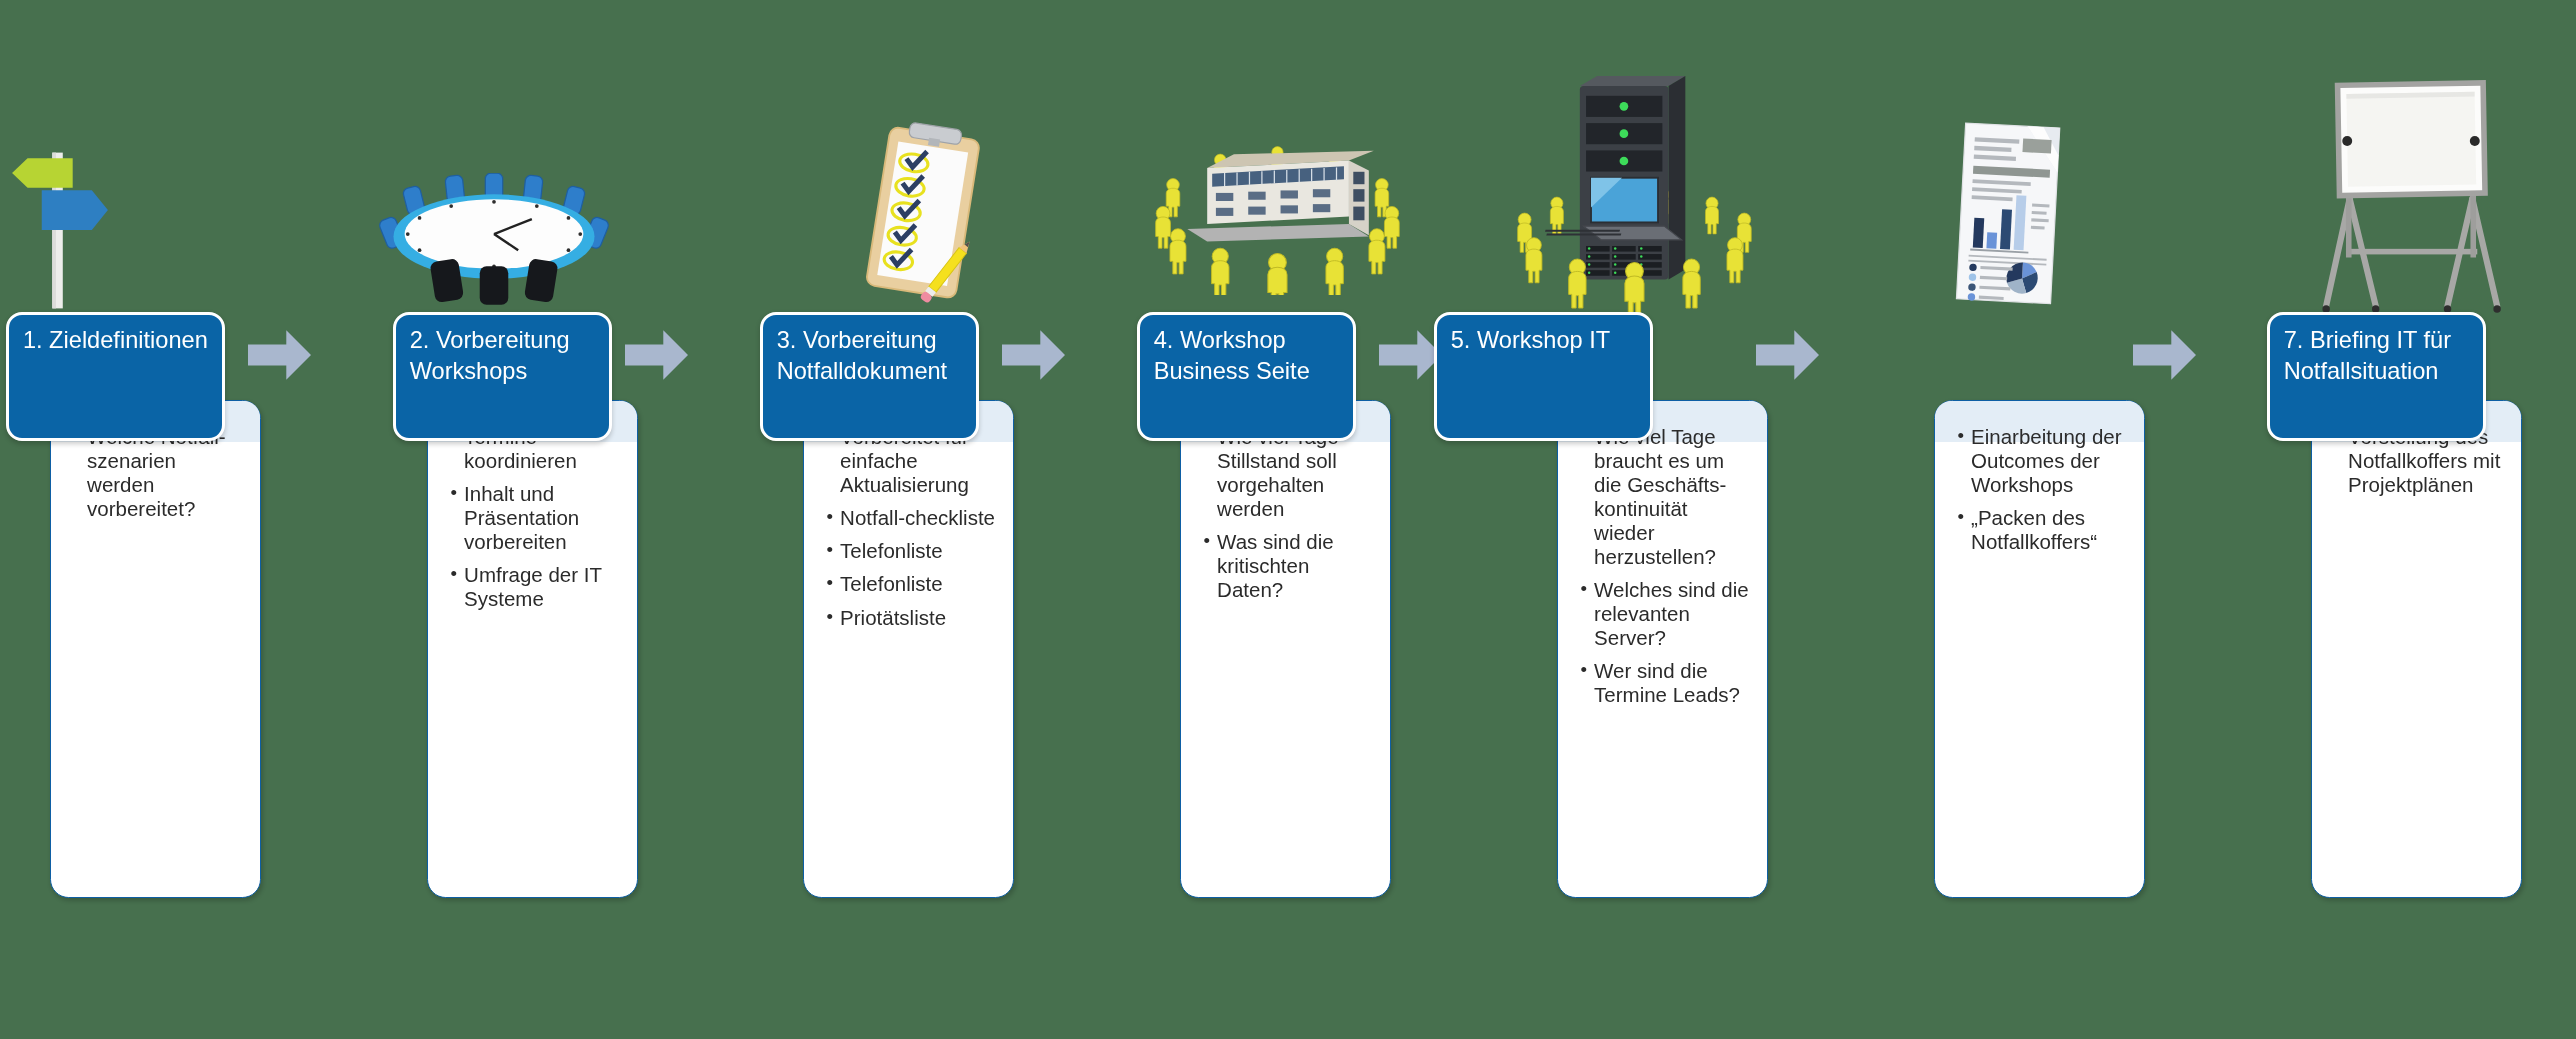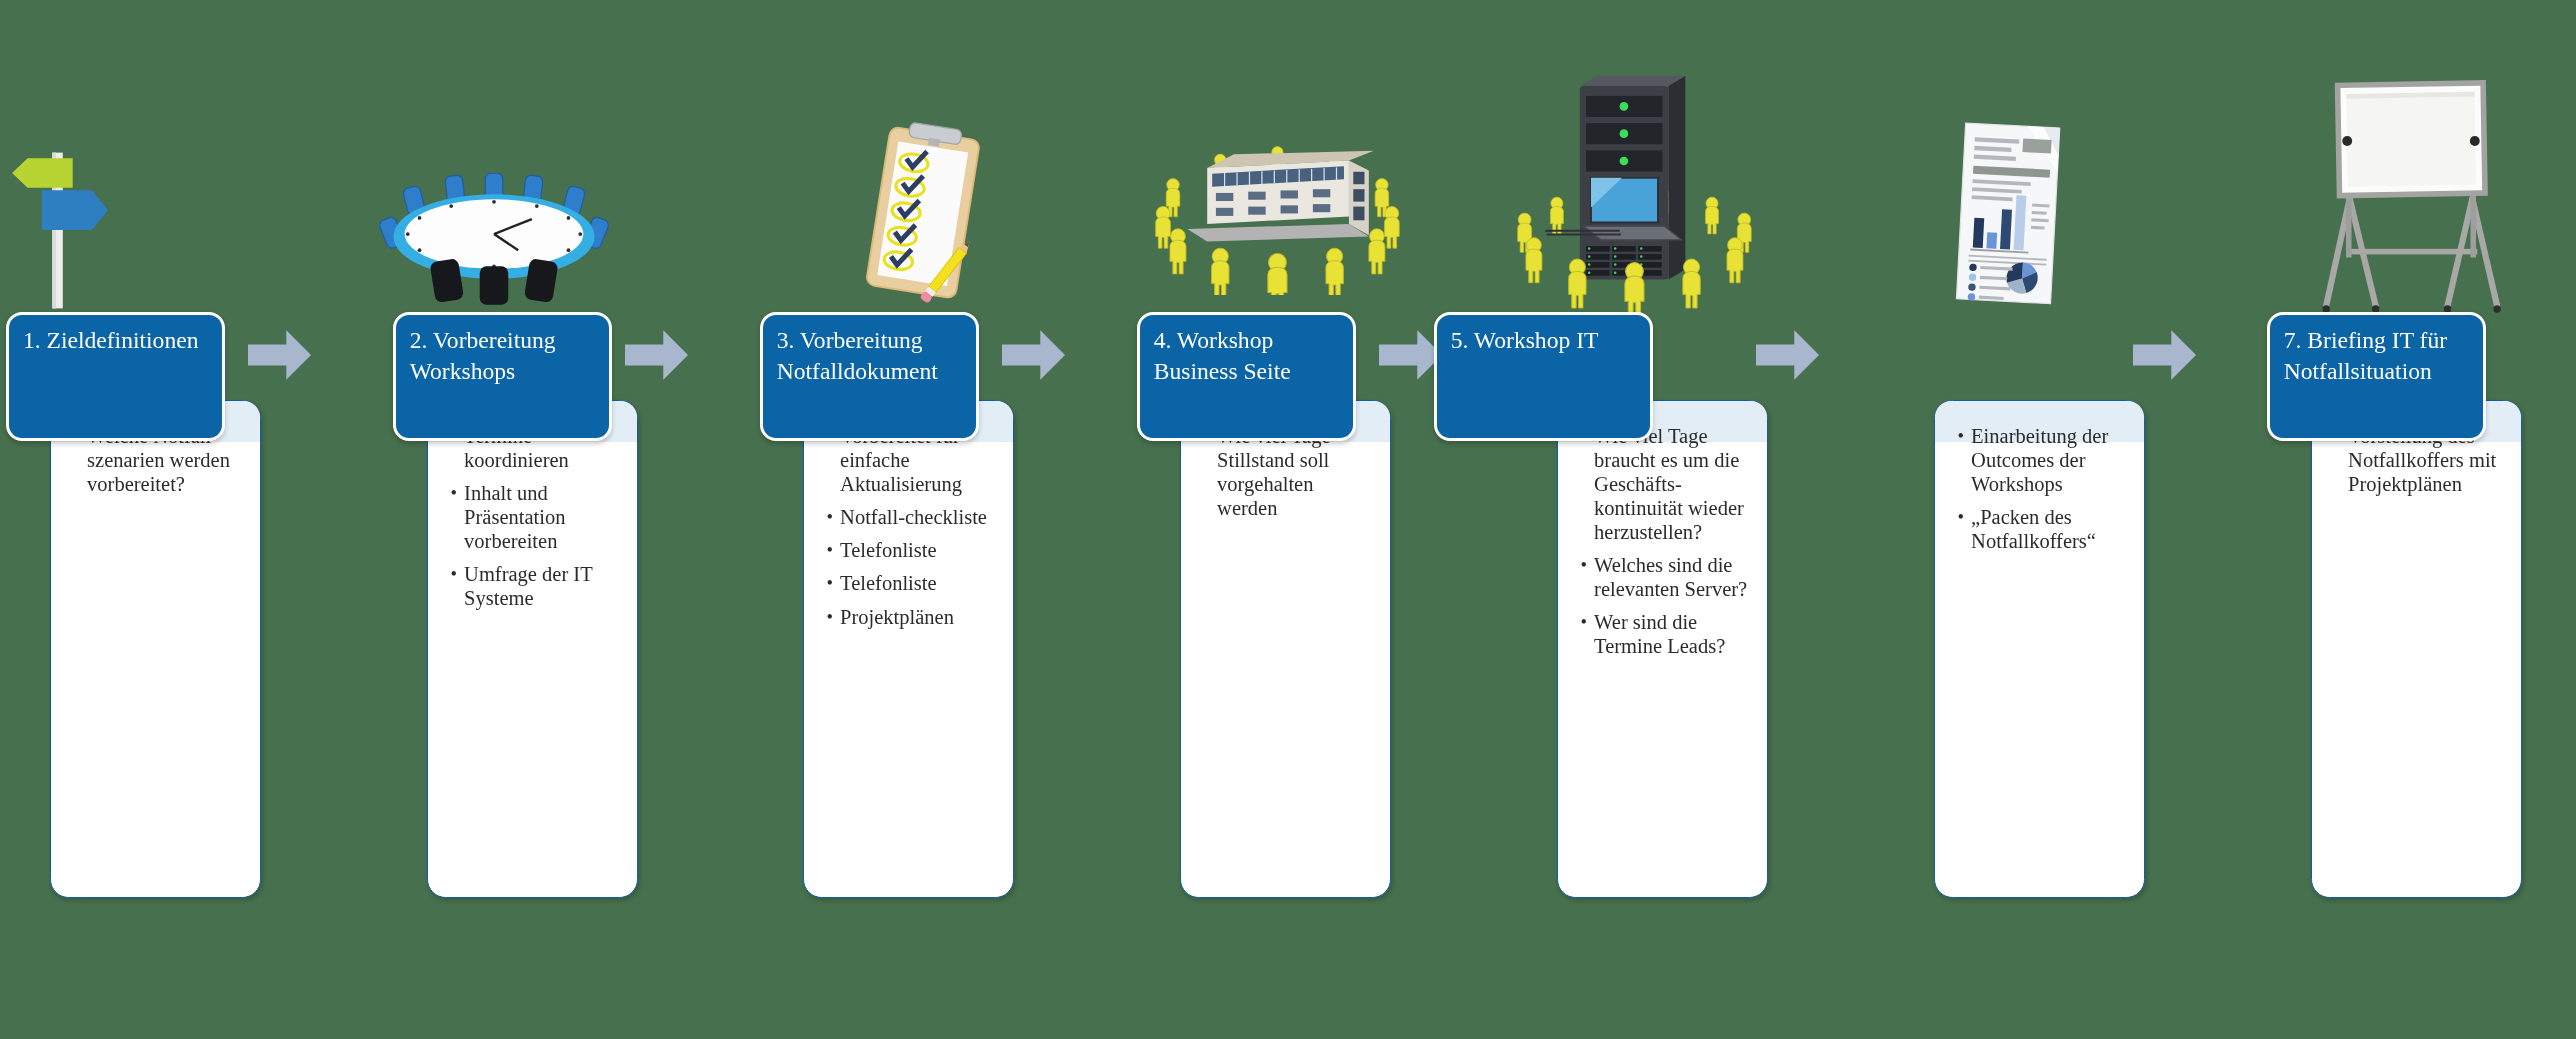"1. Zieldefinitionen" .stage { font-family: Liberation Serif, serif -> Liberation Sans, sans-serif }
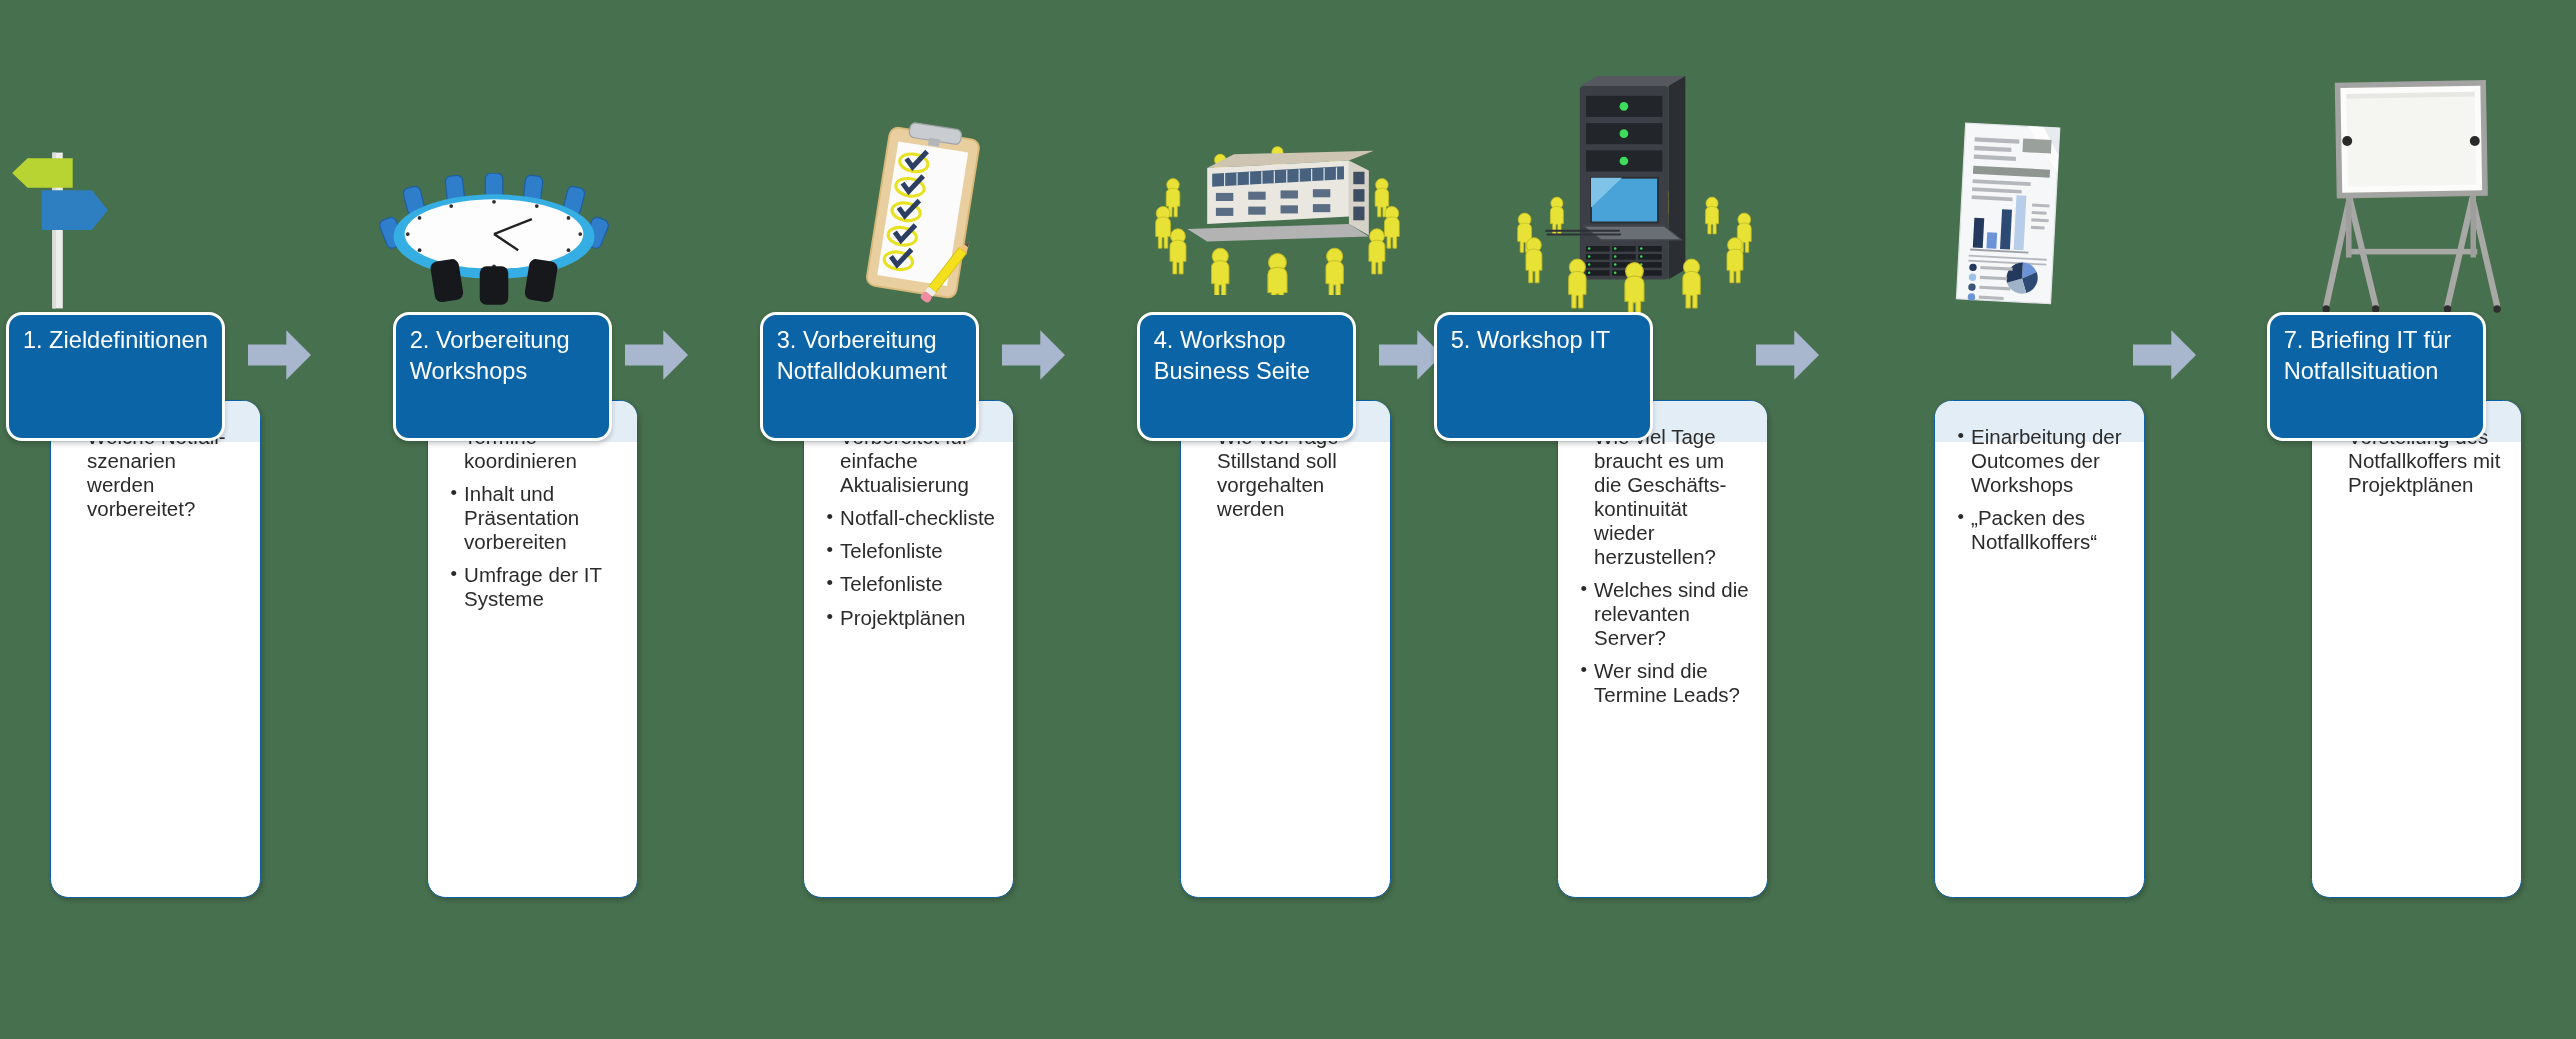"Was sind die kritischten Daten?" li { html: none -> <li>Was sind die kritischten Daten?</li> }
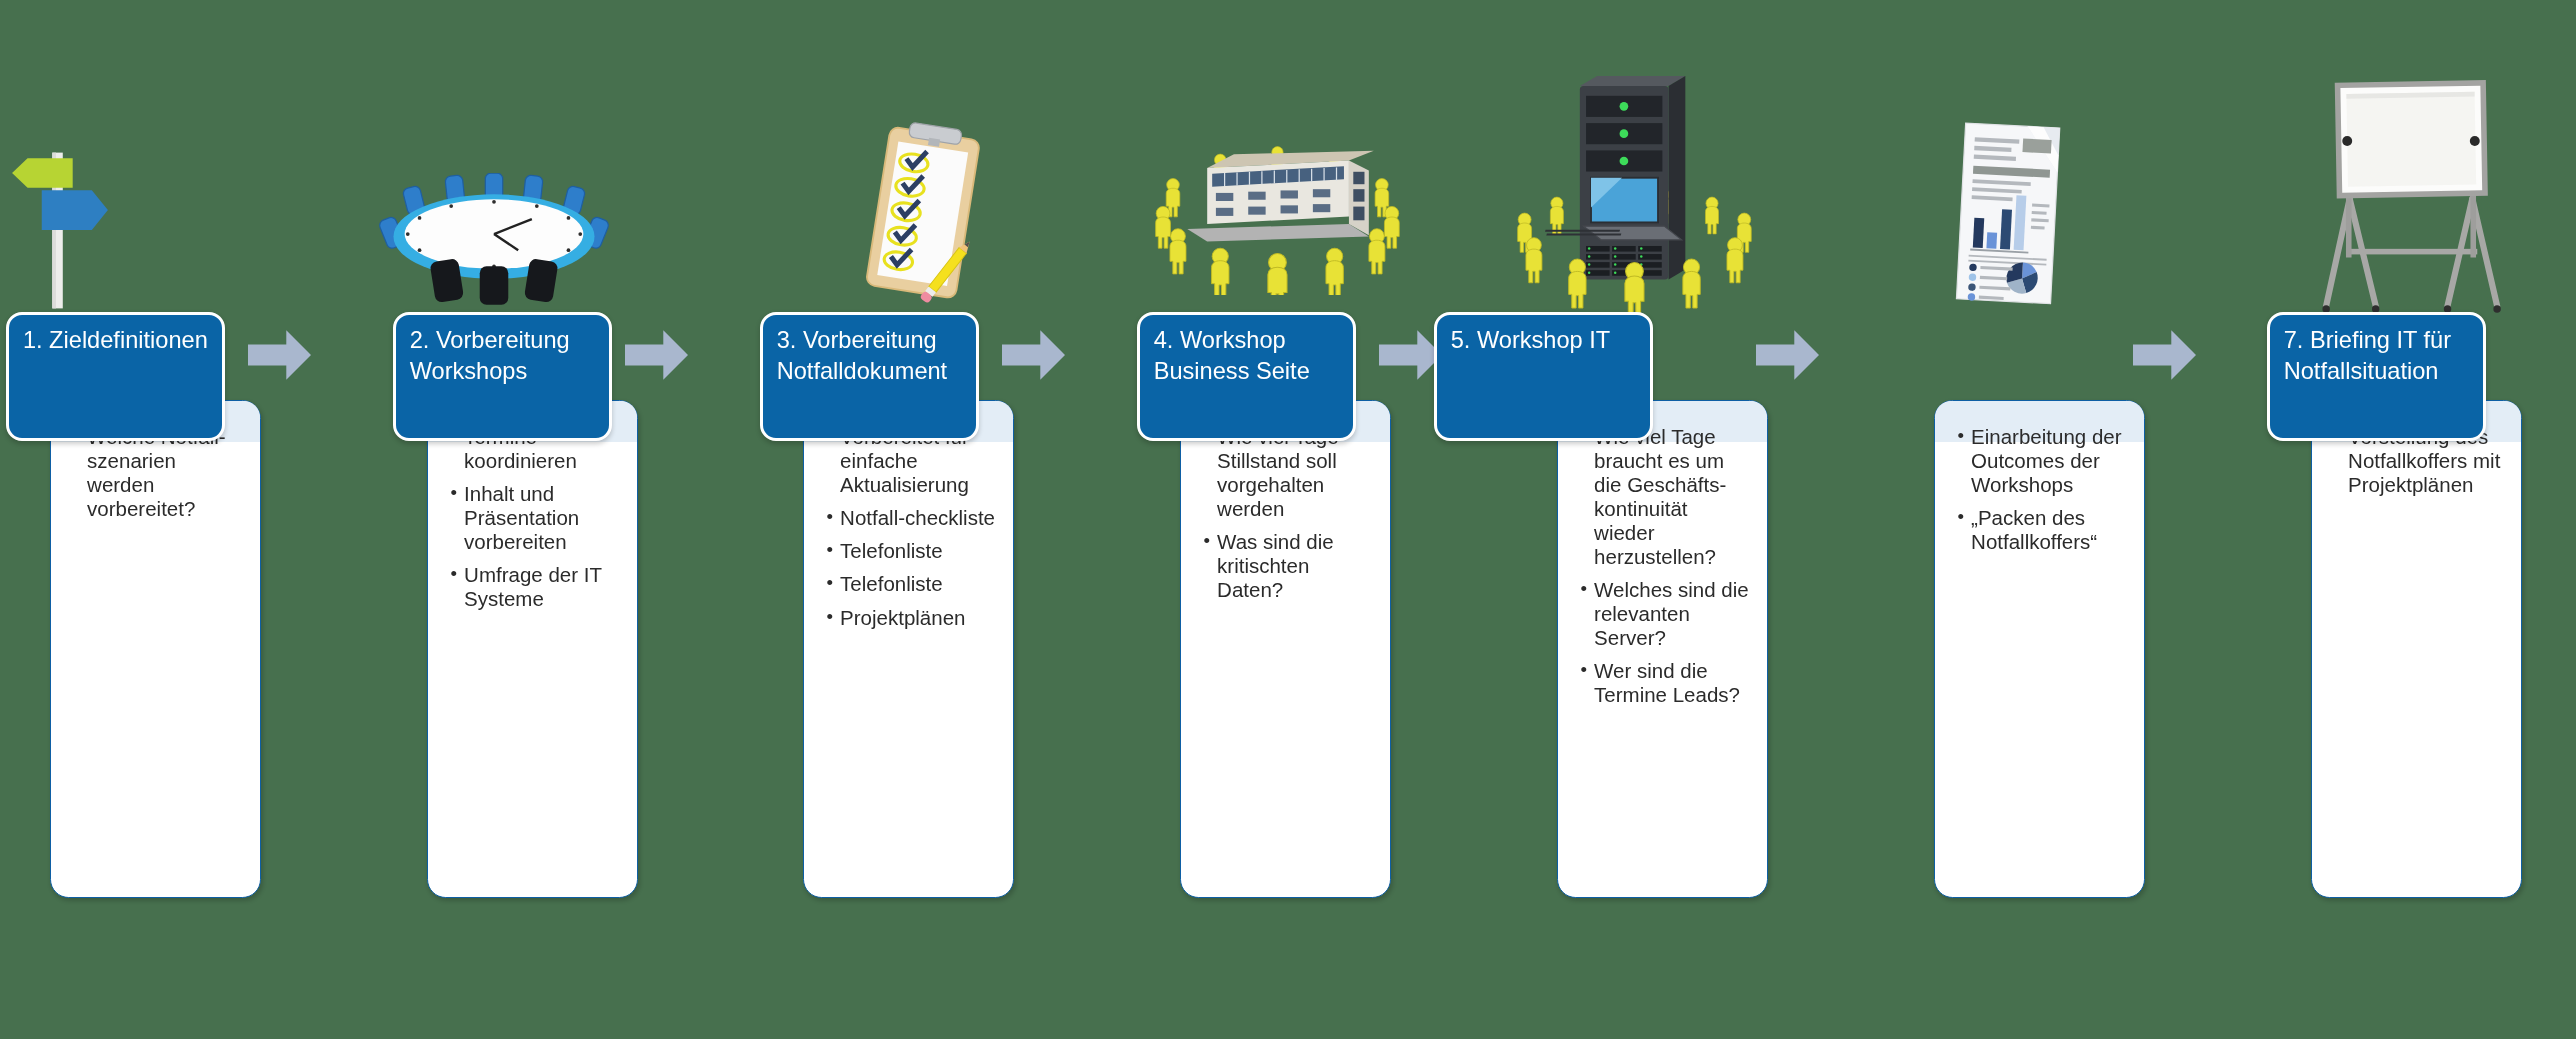"Projektplänen" li { text: Projektplänen -> Priotätsliste }
